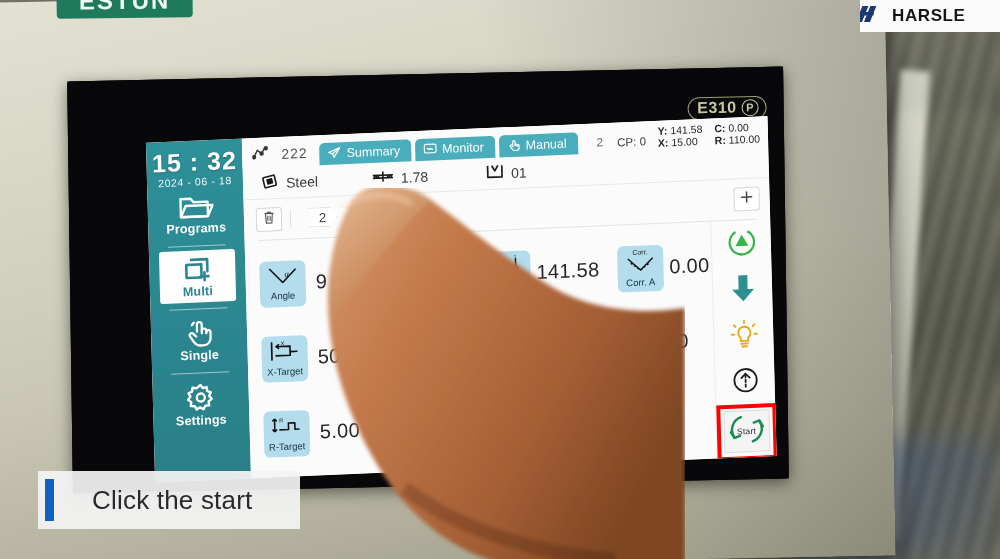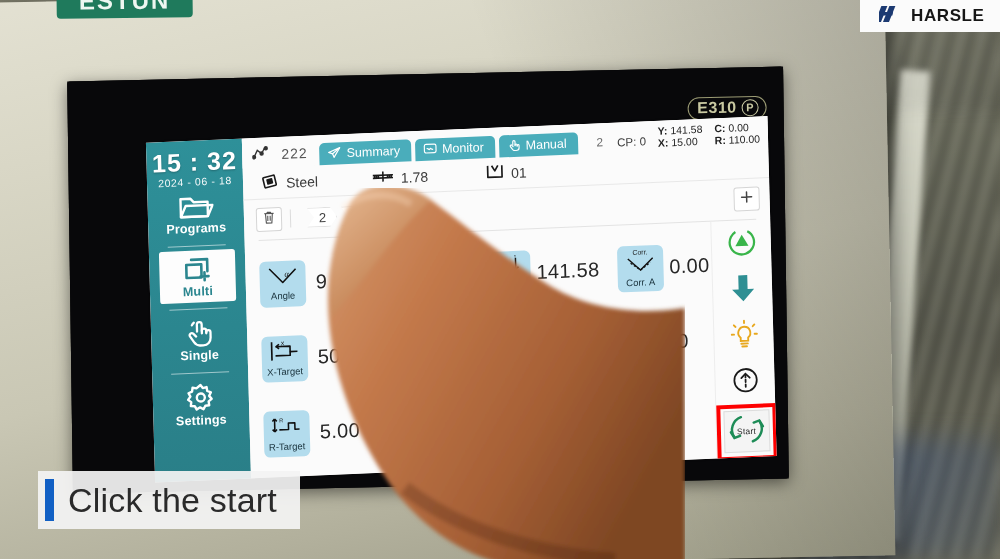"HARSLE" .harsle { padding-left: 19px -> 0 }
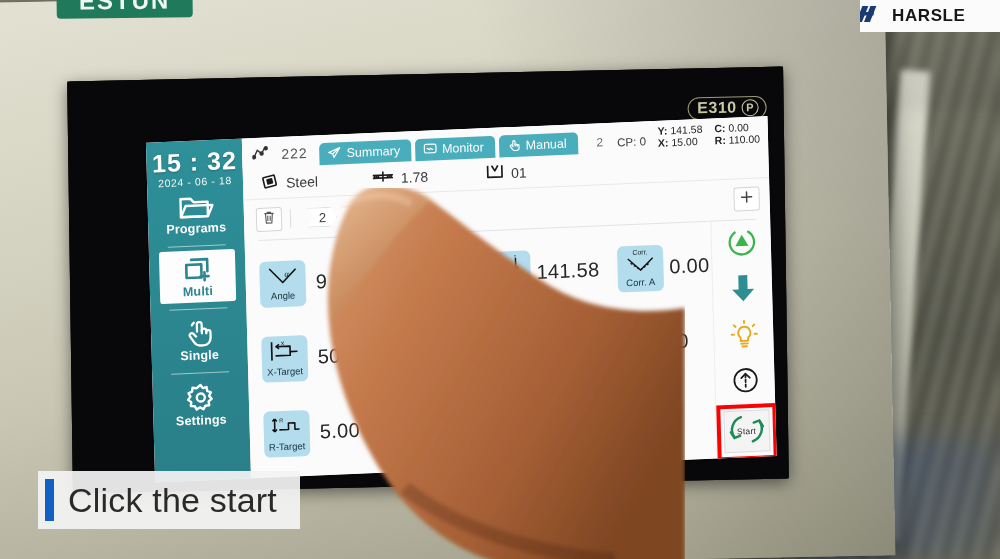"Click the start" .caption-text { font-size: 34px -> 26px; margin-left: none -> 24px }
